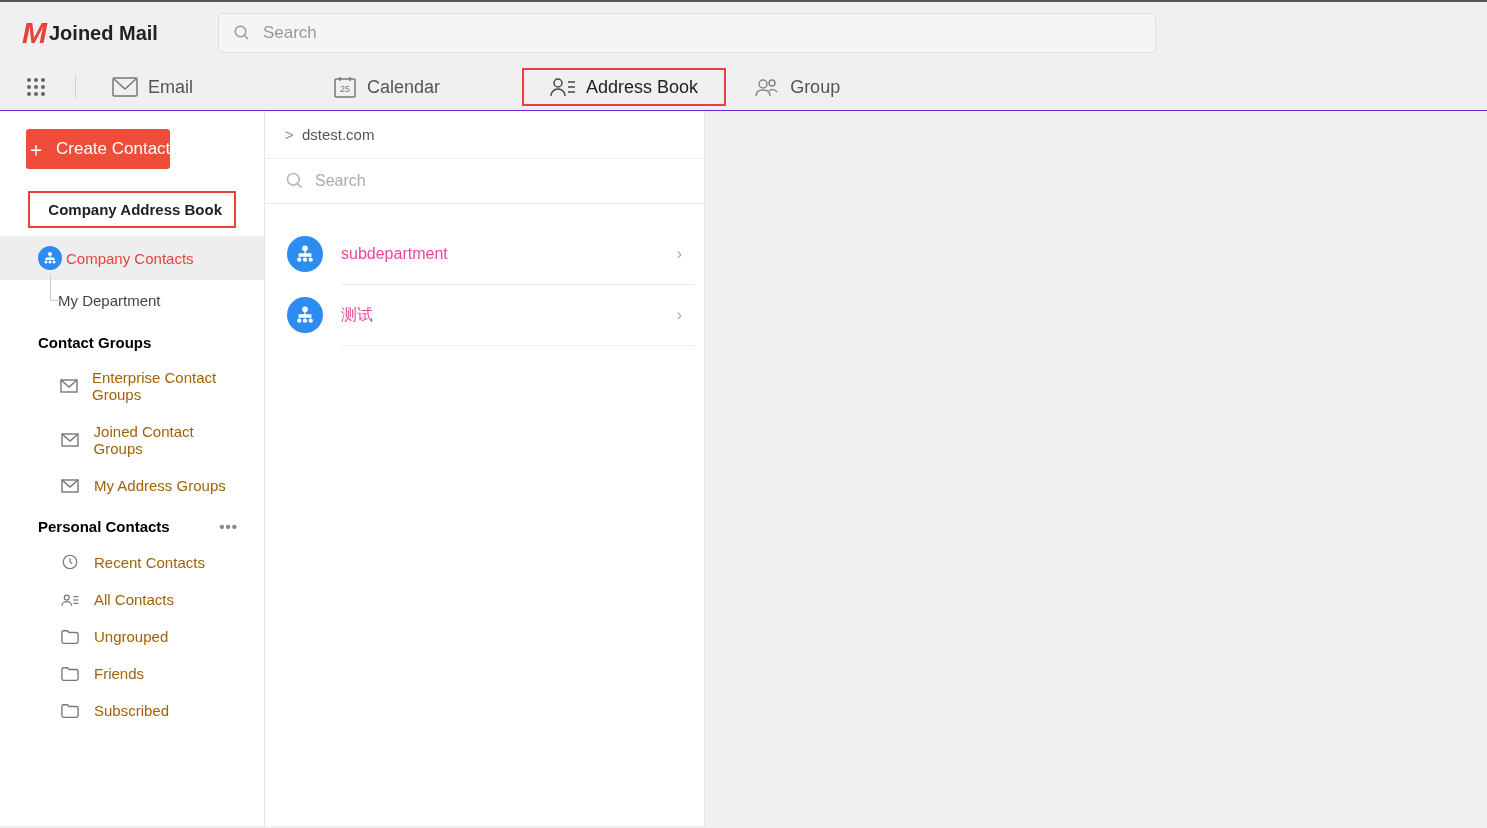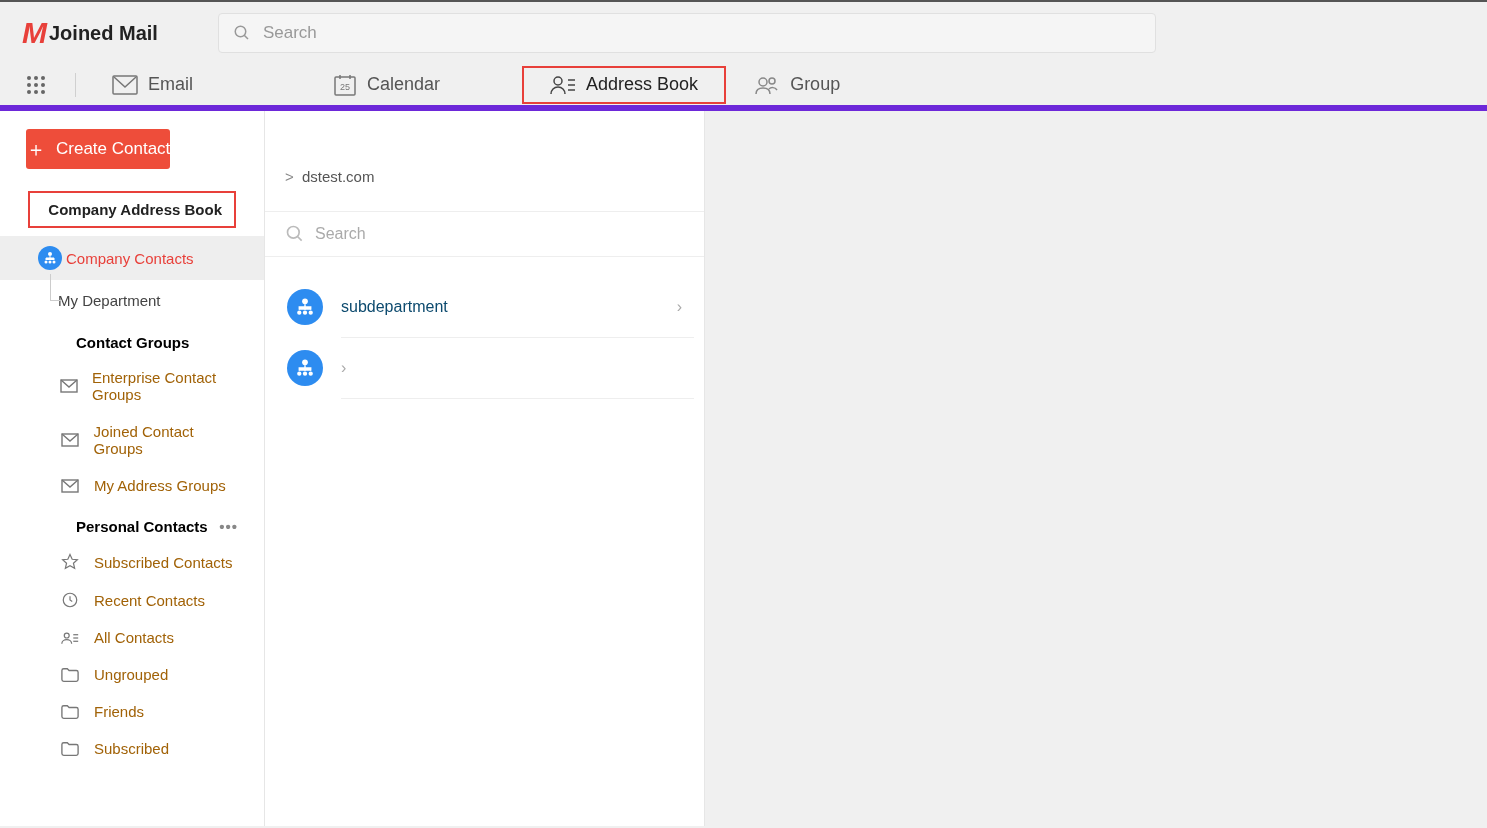"Email" .tabbar { border-bottom: 6px solid #6d28d9 -> 1px solid #6d28d9 }
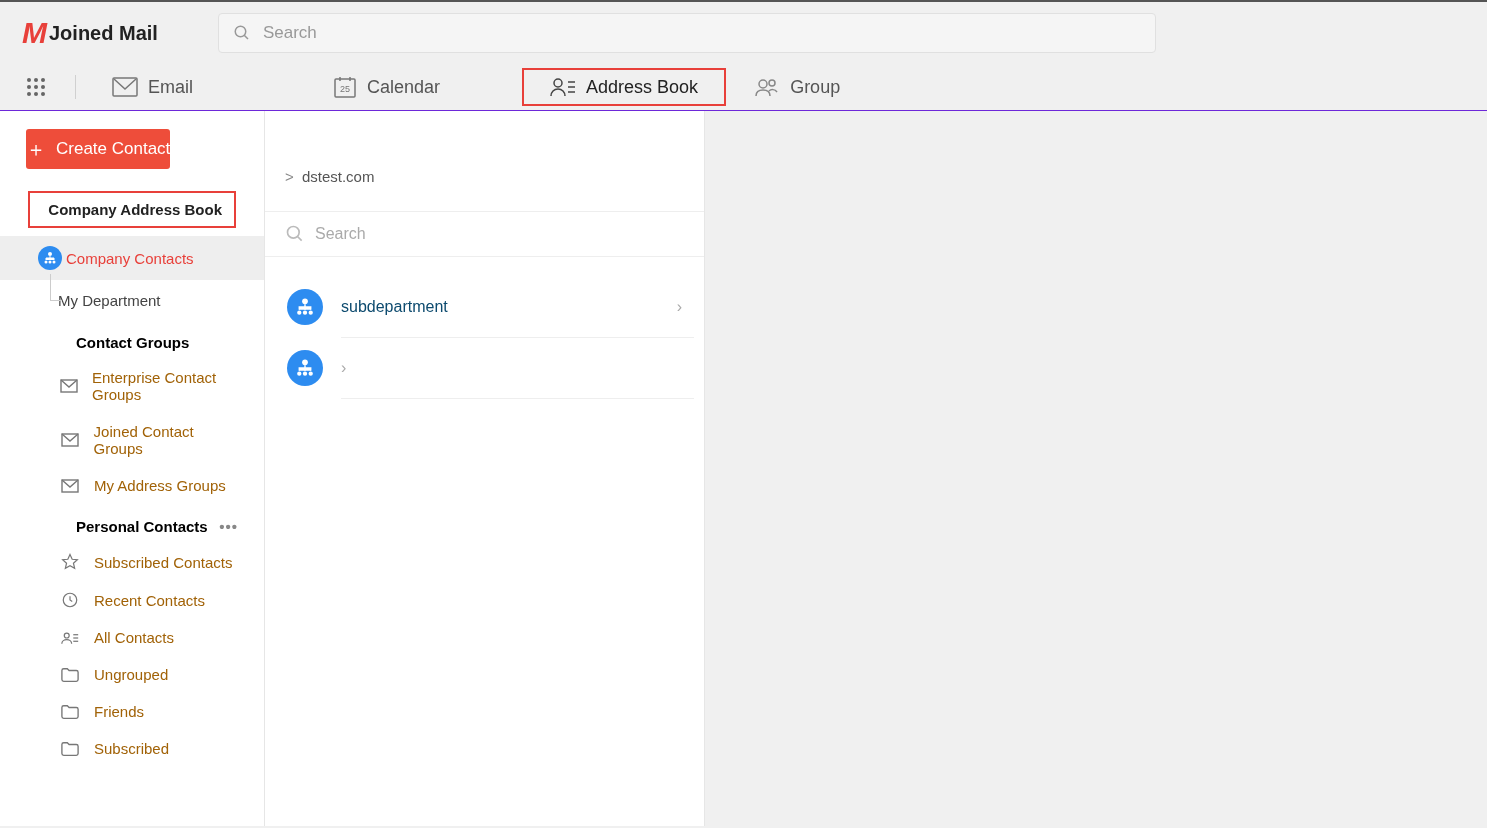"> dstest.com" .breadcrumb { margin-top: 31px -> none; padding: 26px 20px -> 15px 20px }
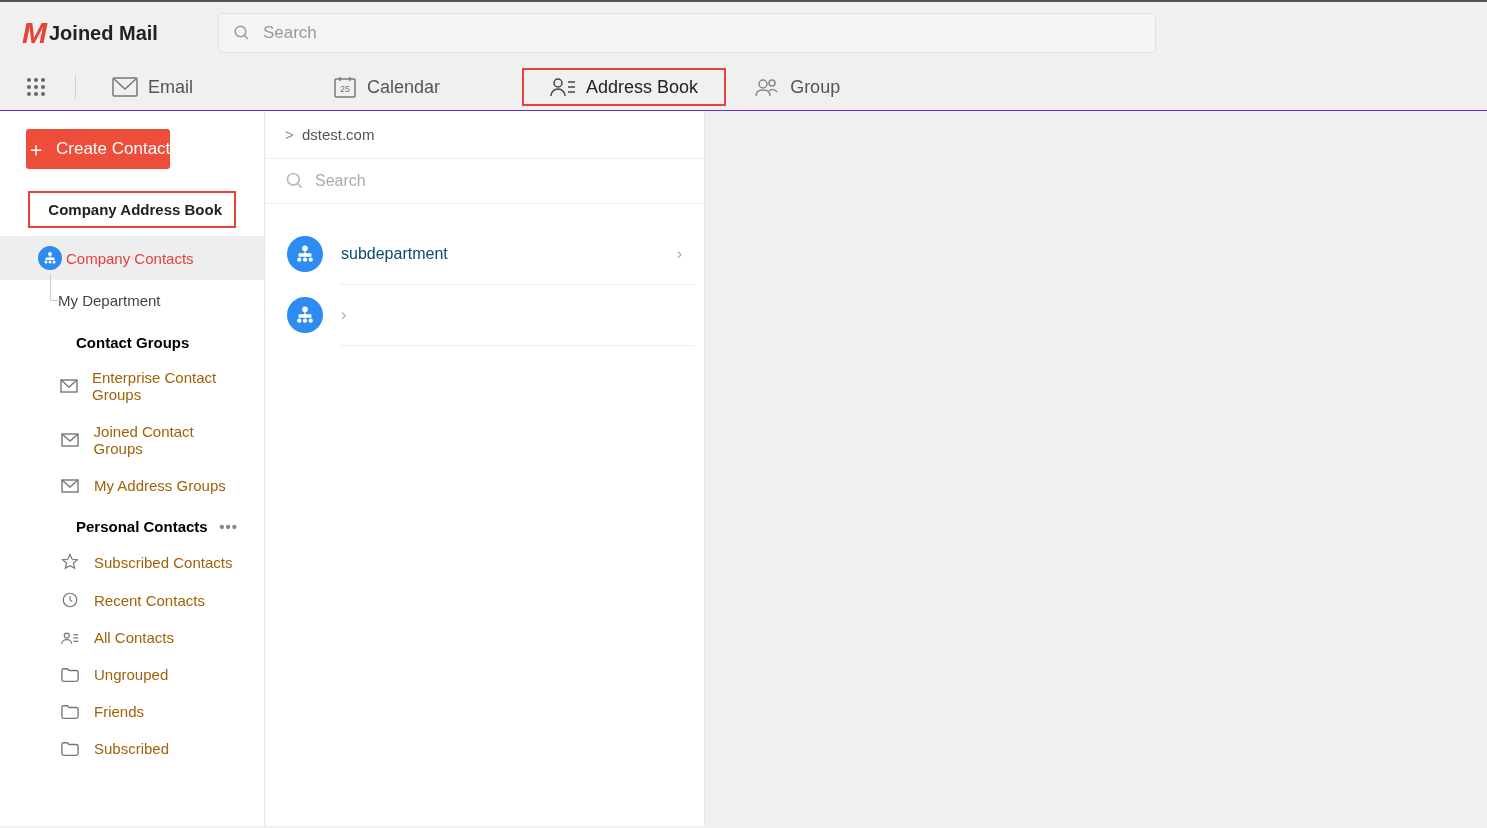"subdepartment" .dept-row .label { color: #0c4a6e -> #ec4899 }
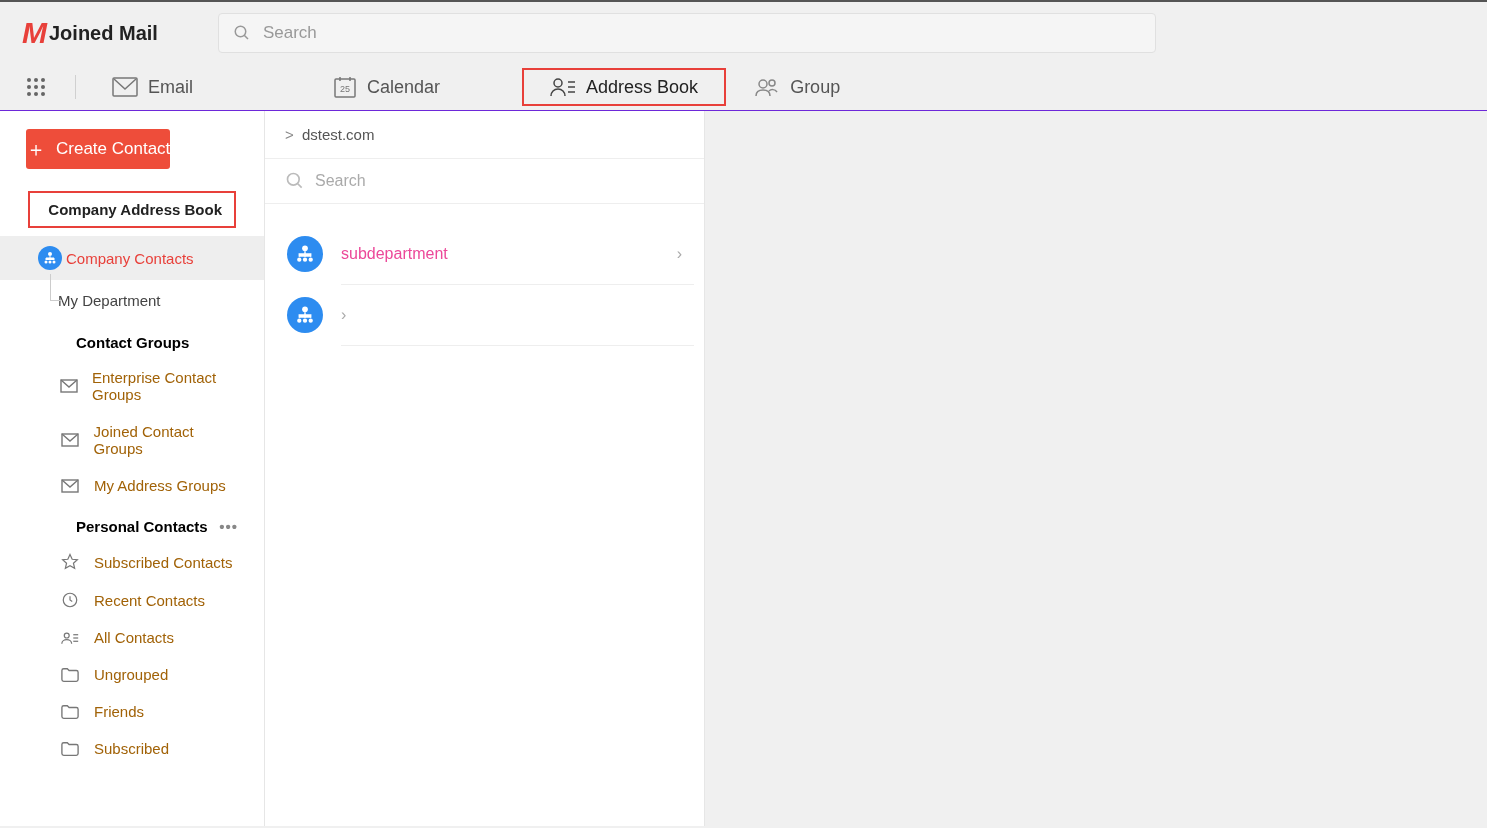"测试" span.label { html: none -> <span>测试</span> }
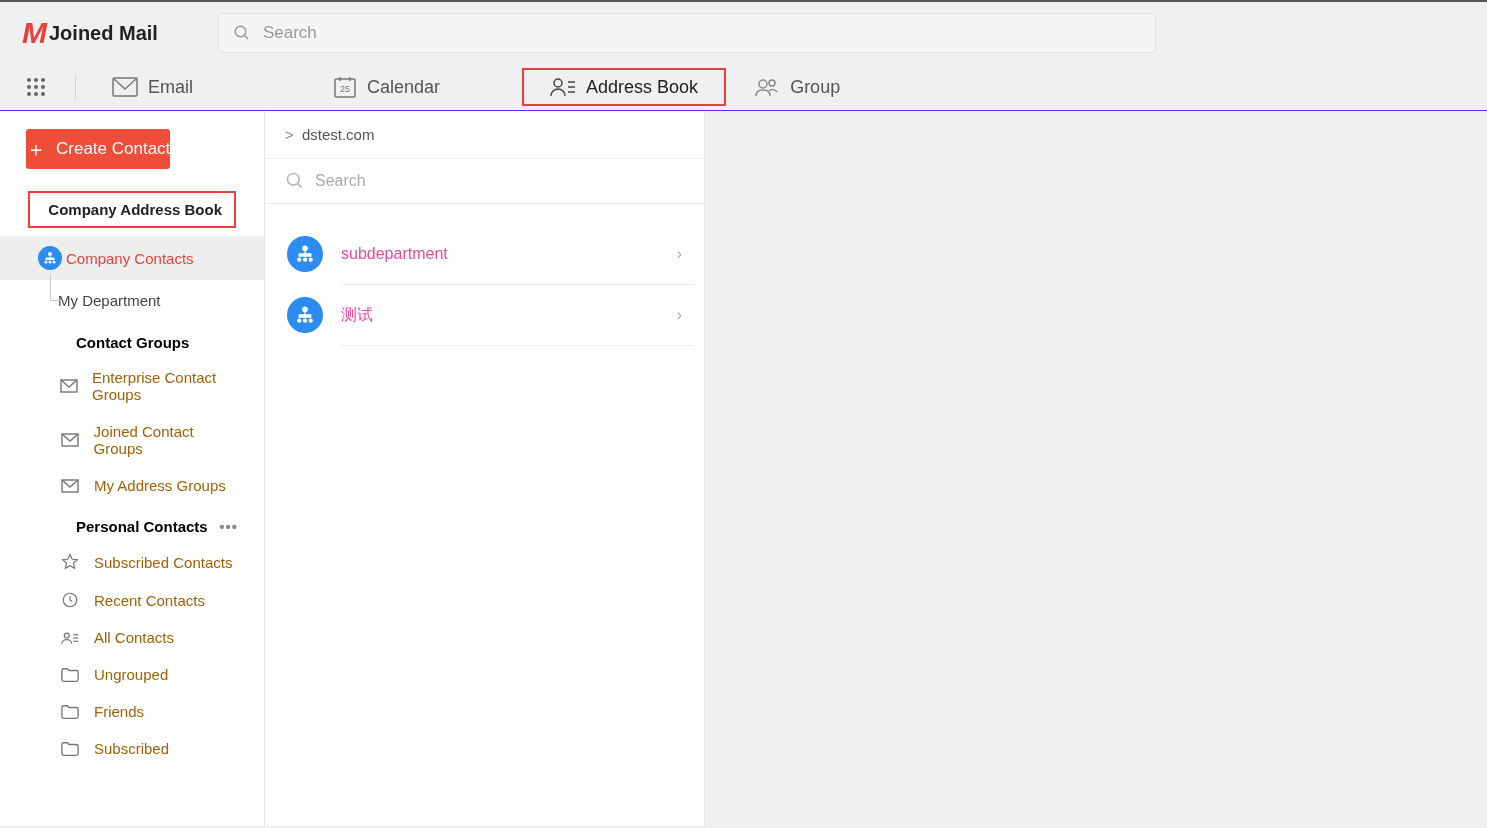"Contact Groups" .section-head { margin-left: 38px -> none }
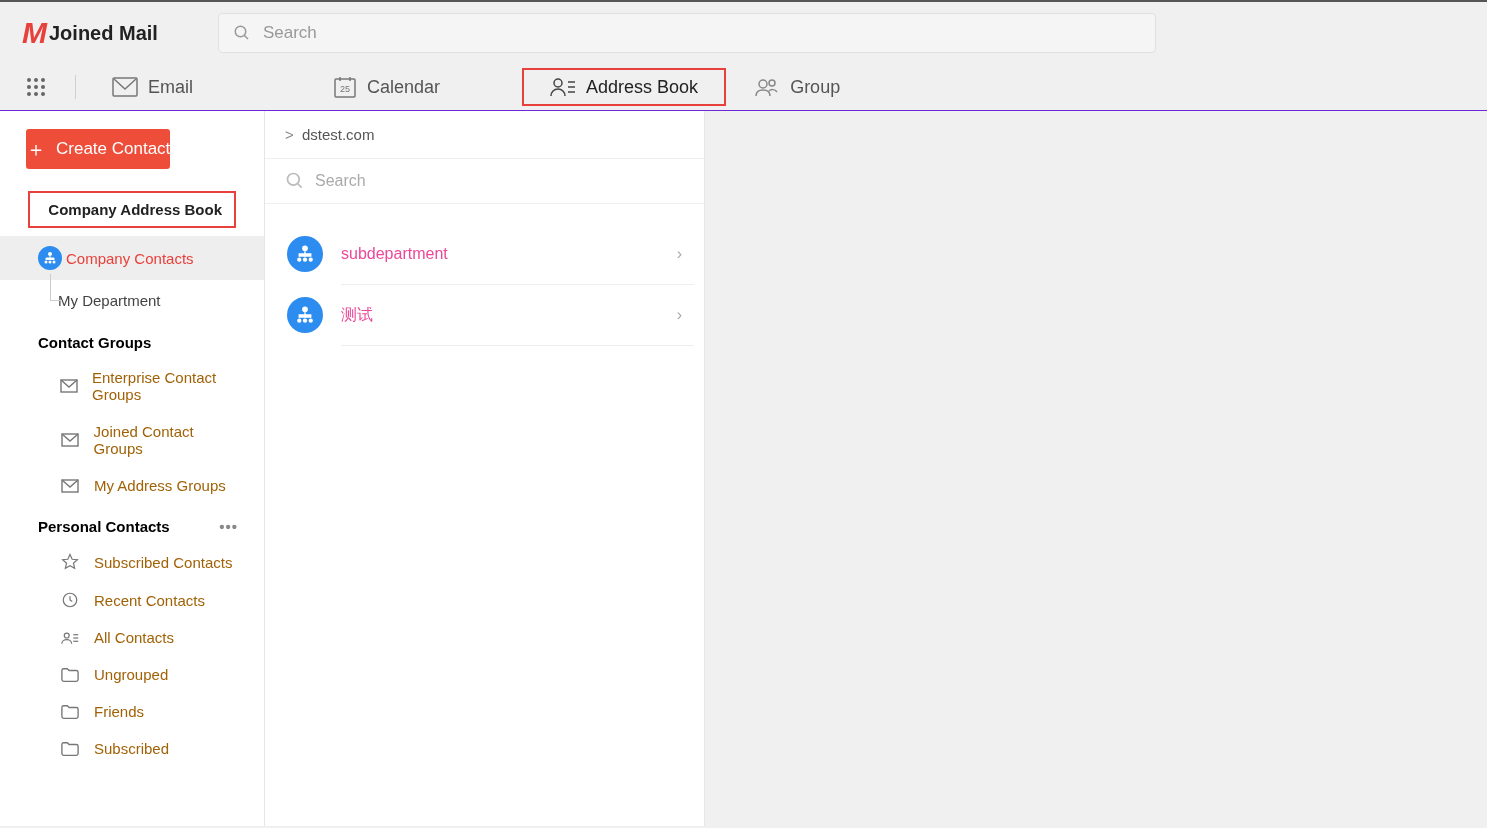"Subscribed Contacts" div.side-generic { html: <div> <span> <svg> <path></path> </svg> </span> <span>Subscribed Contacts</span> </div> -> none }
